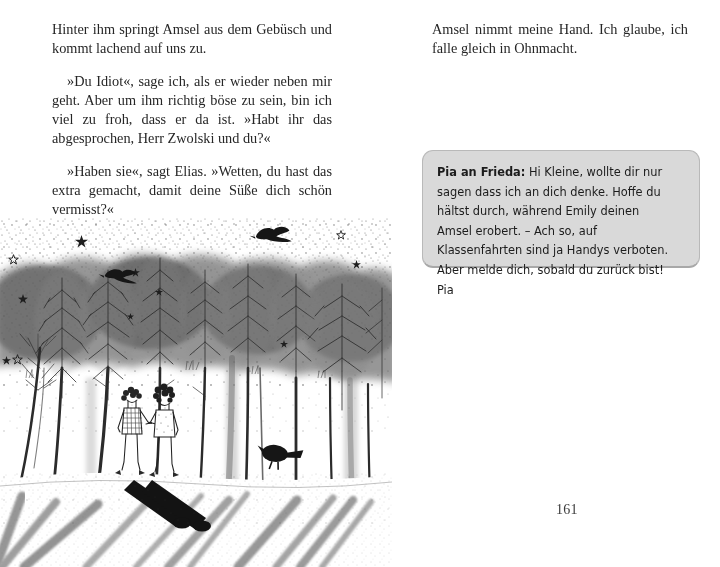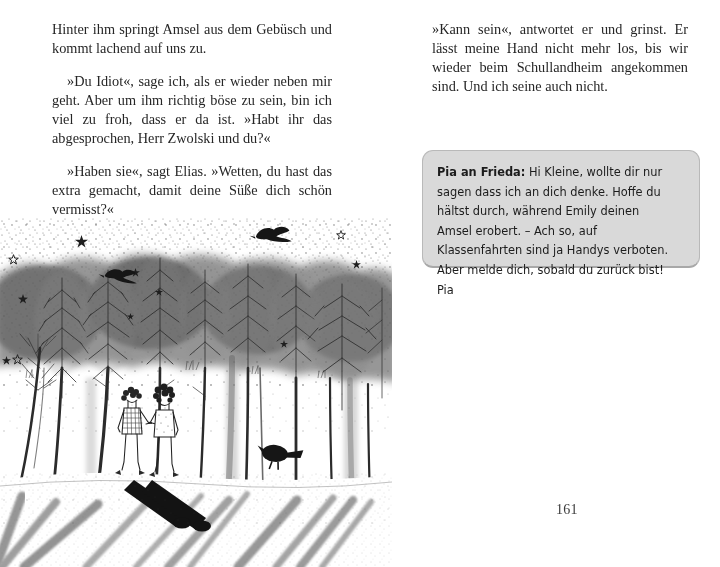"Amsel nimmt meine Hand. Ich" p { html: none -> <p>Amsel nimmt meine Hand. Ich glaube, ich falle gleich in Ohnmacht.</p> }
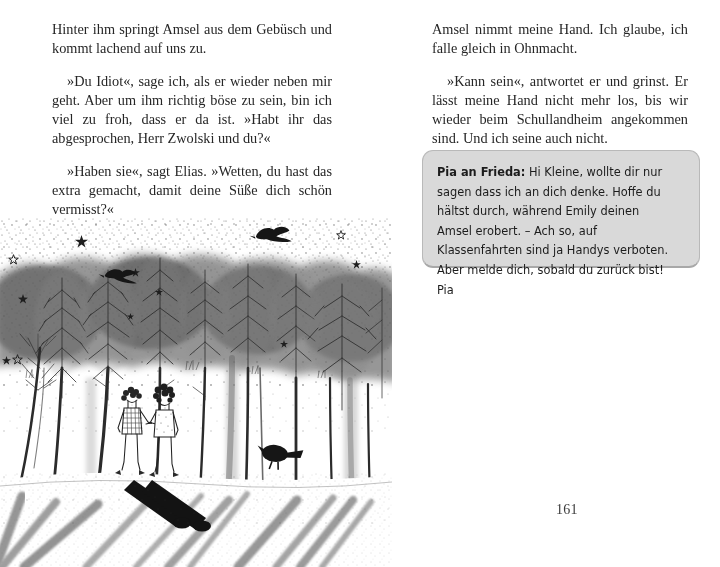"»Kann sein«, antwortet er und" p { html: <p>»Kann sein«, antwortet er und grinst. Er lässt meine Hand nicht mehr los, bis wir wieder beim Schullandheim angekommen sind. Und ich seine auch nicht.</p> -> none }
